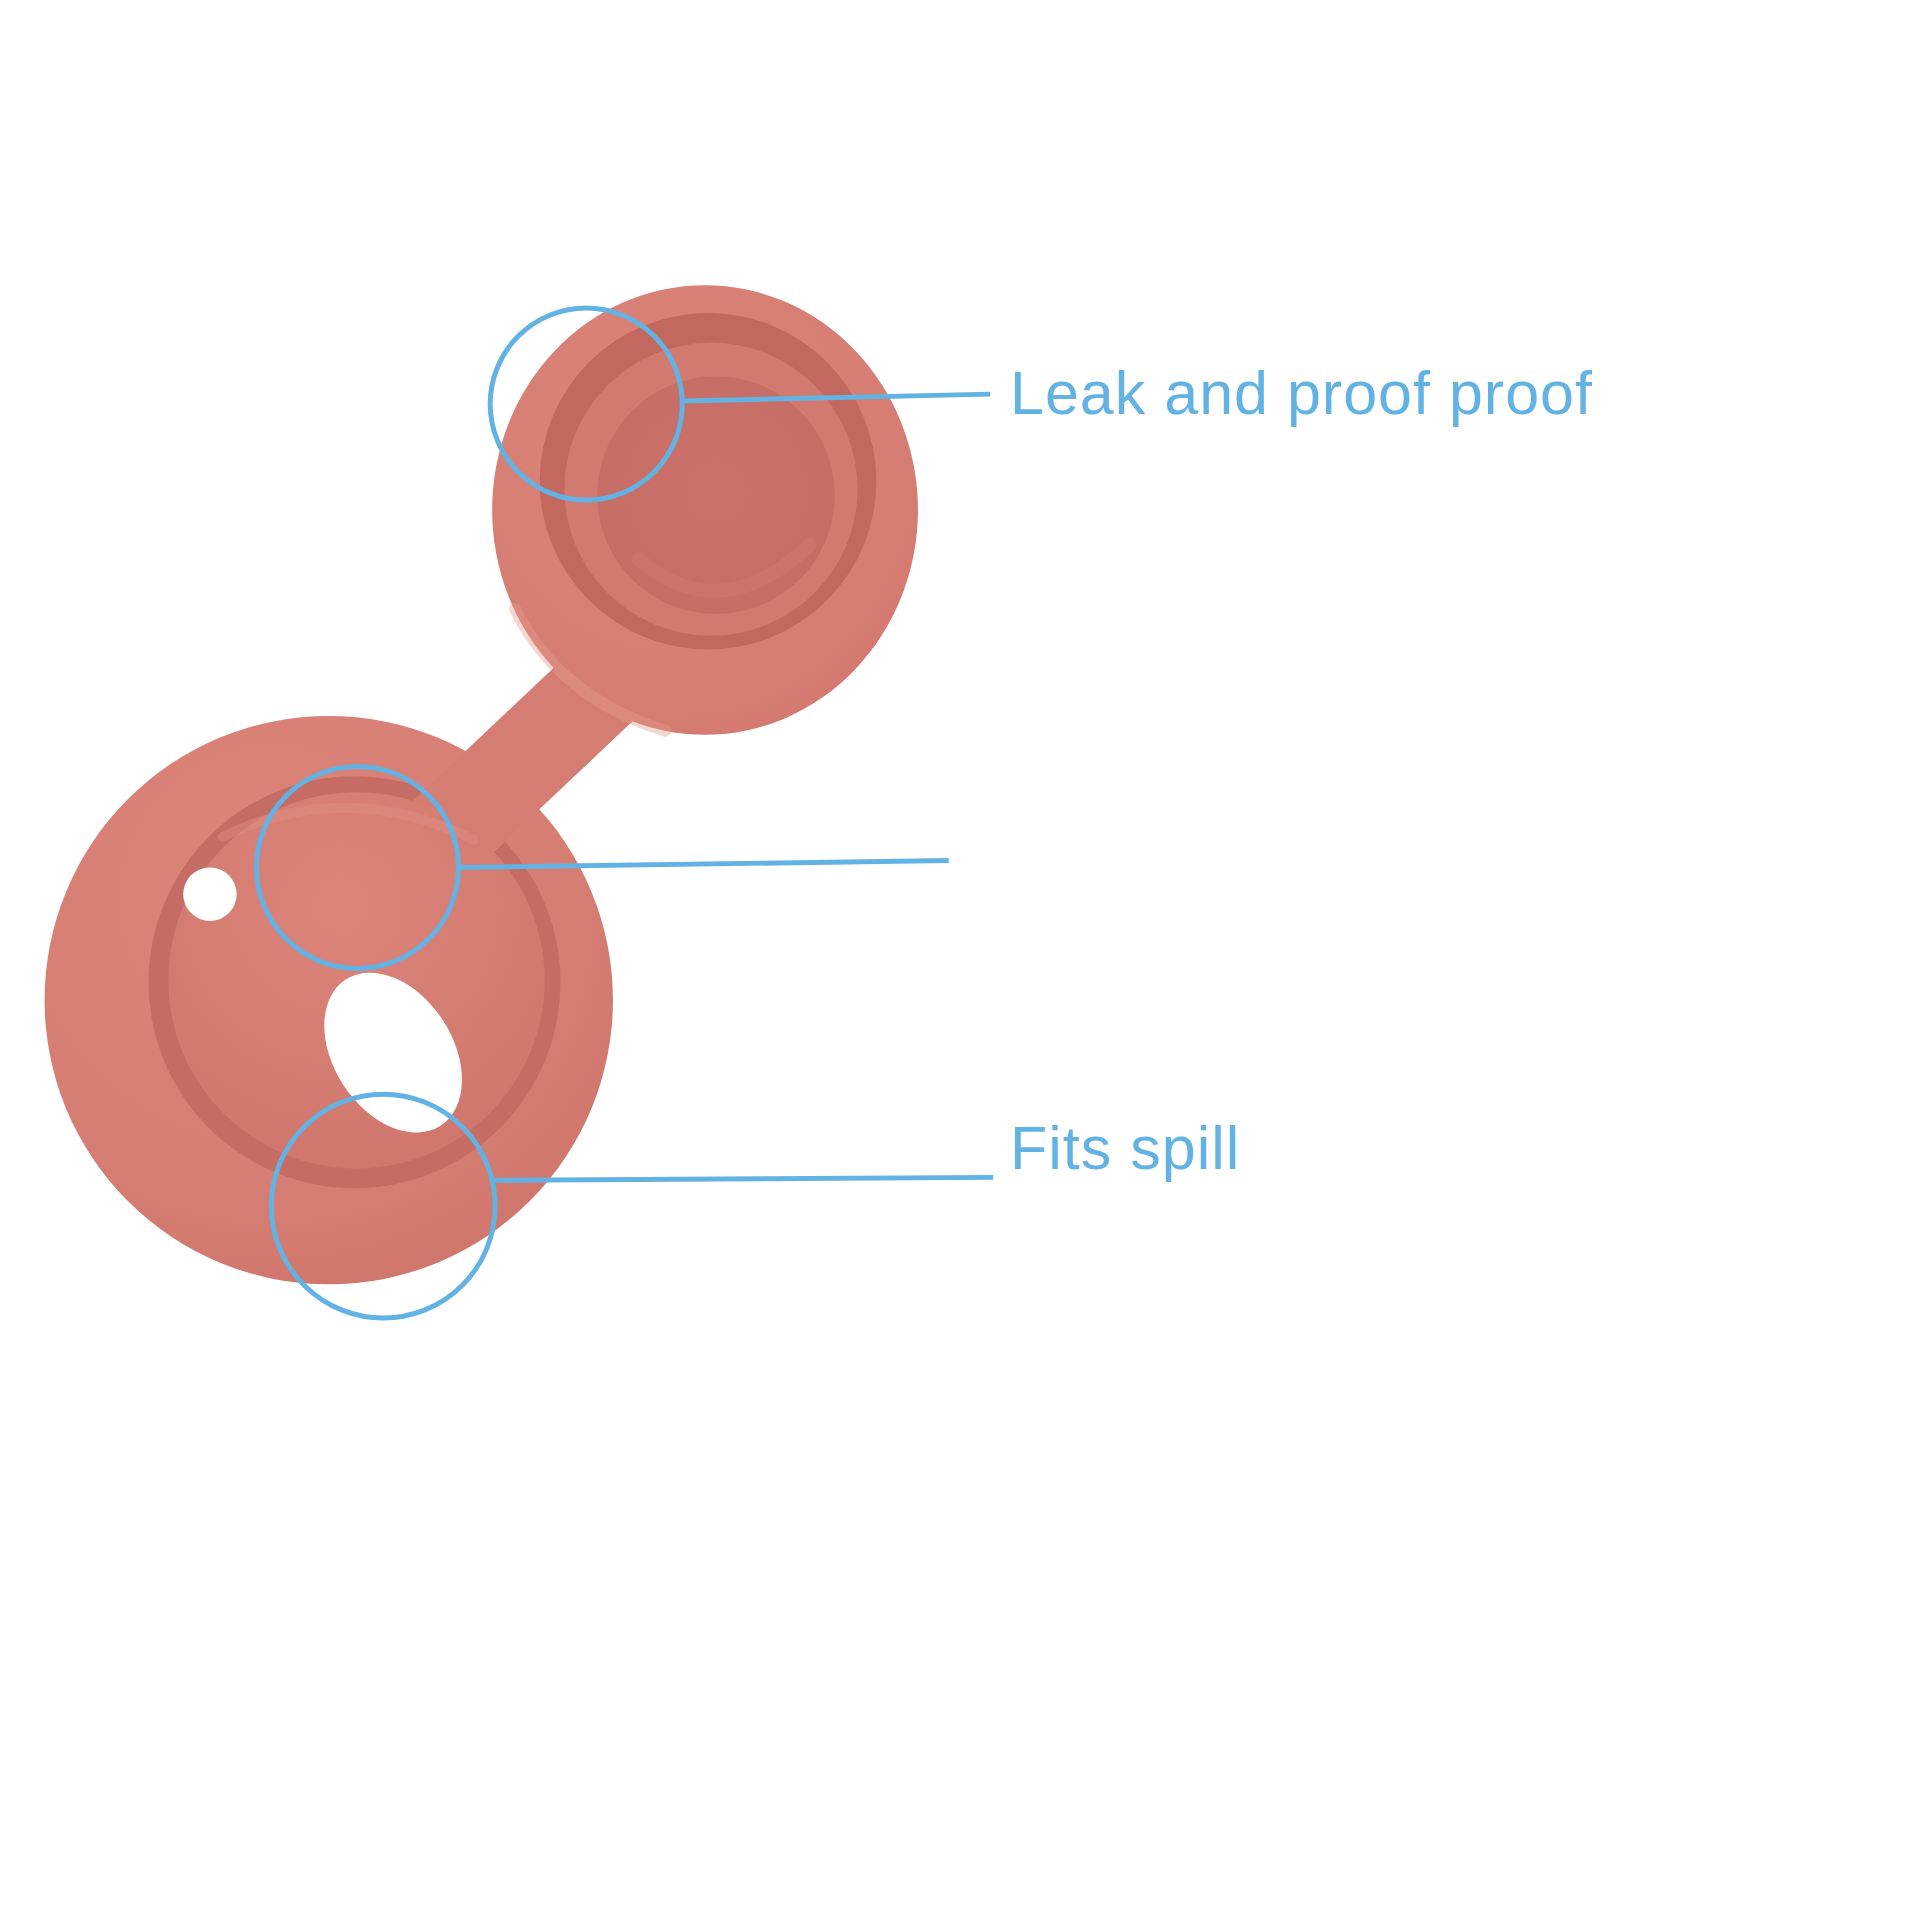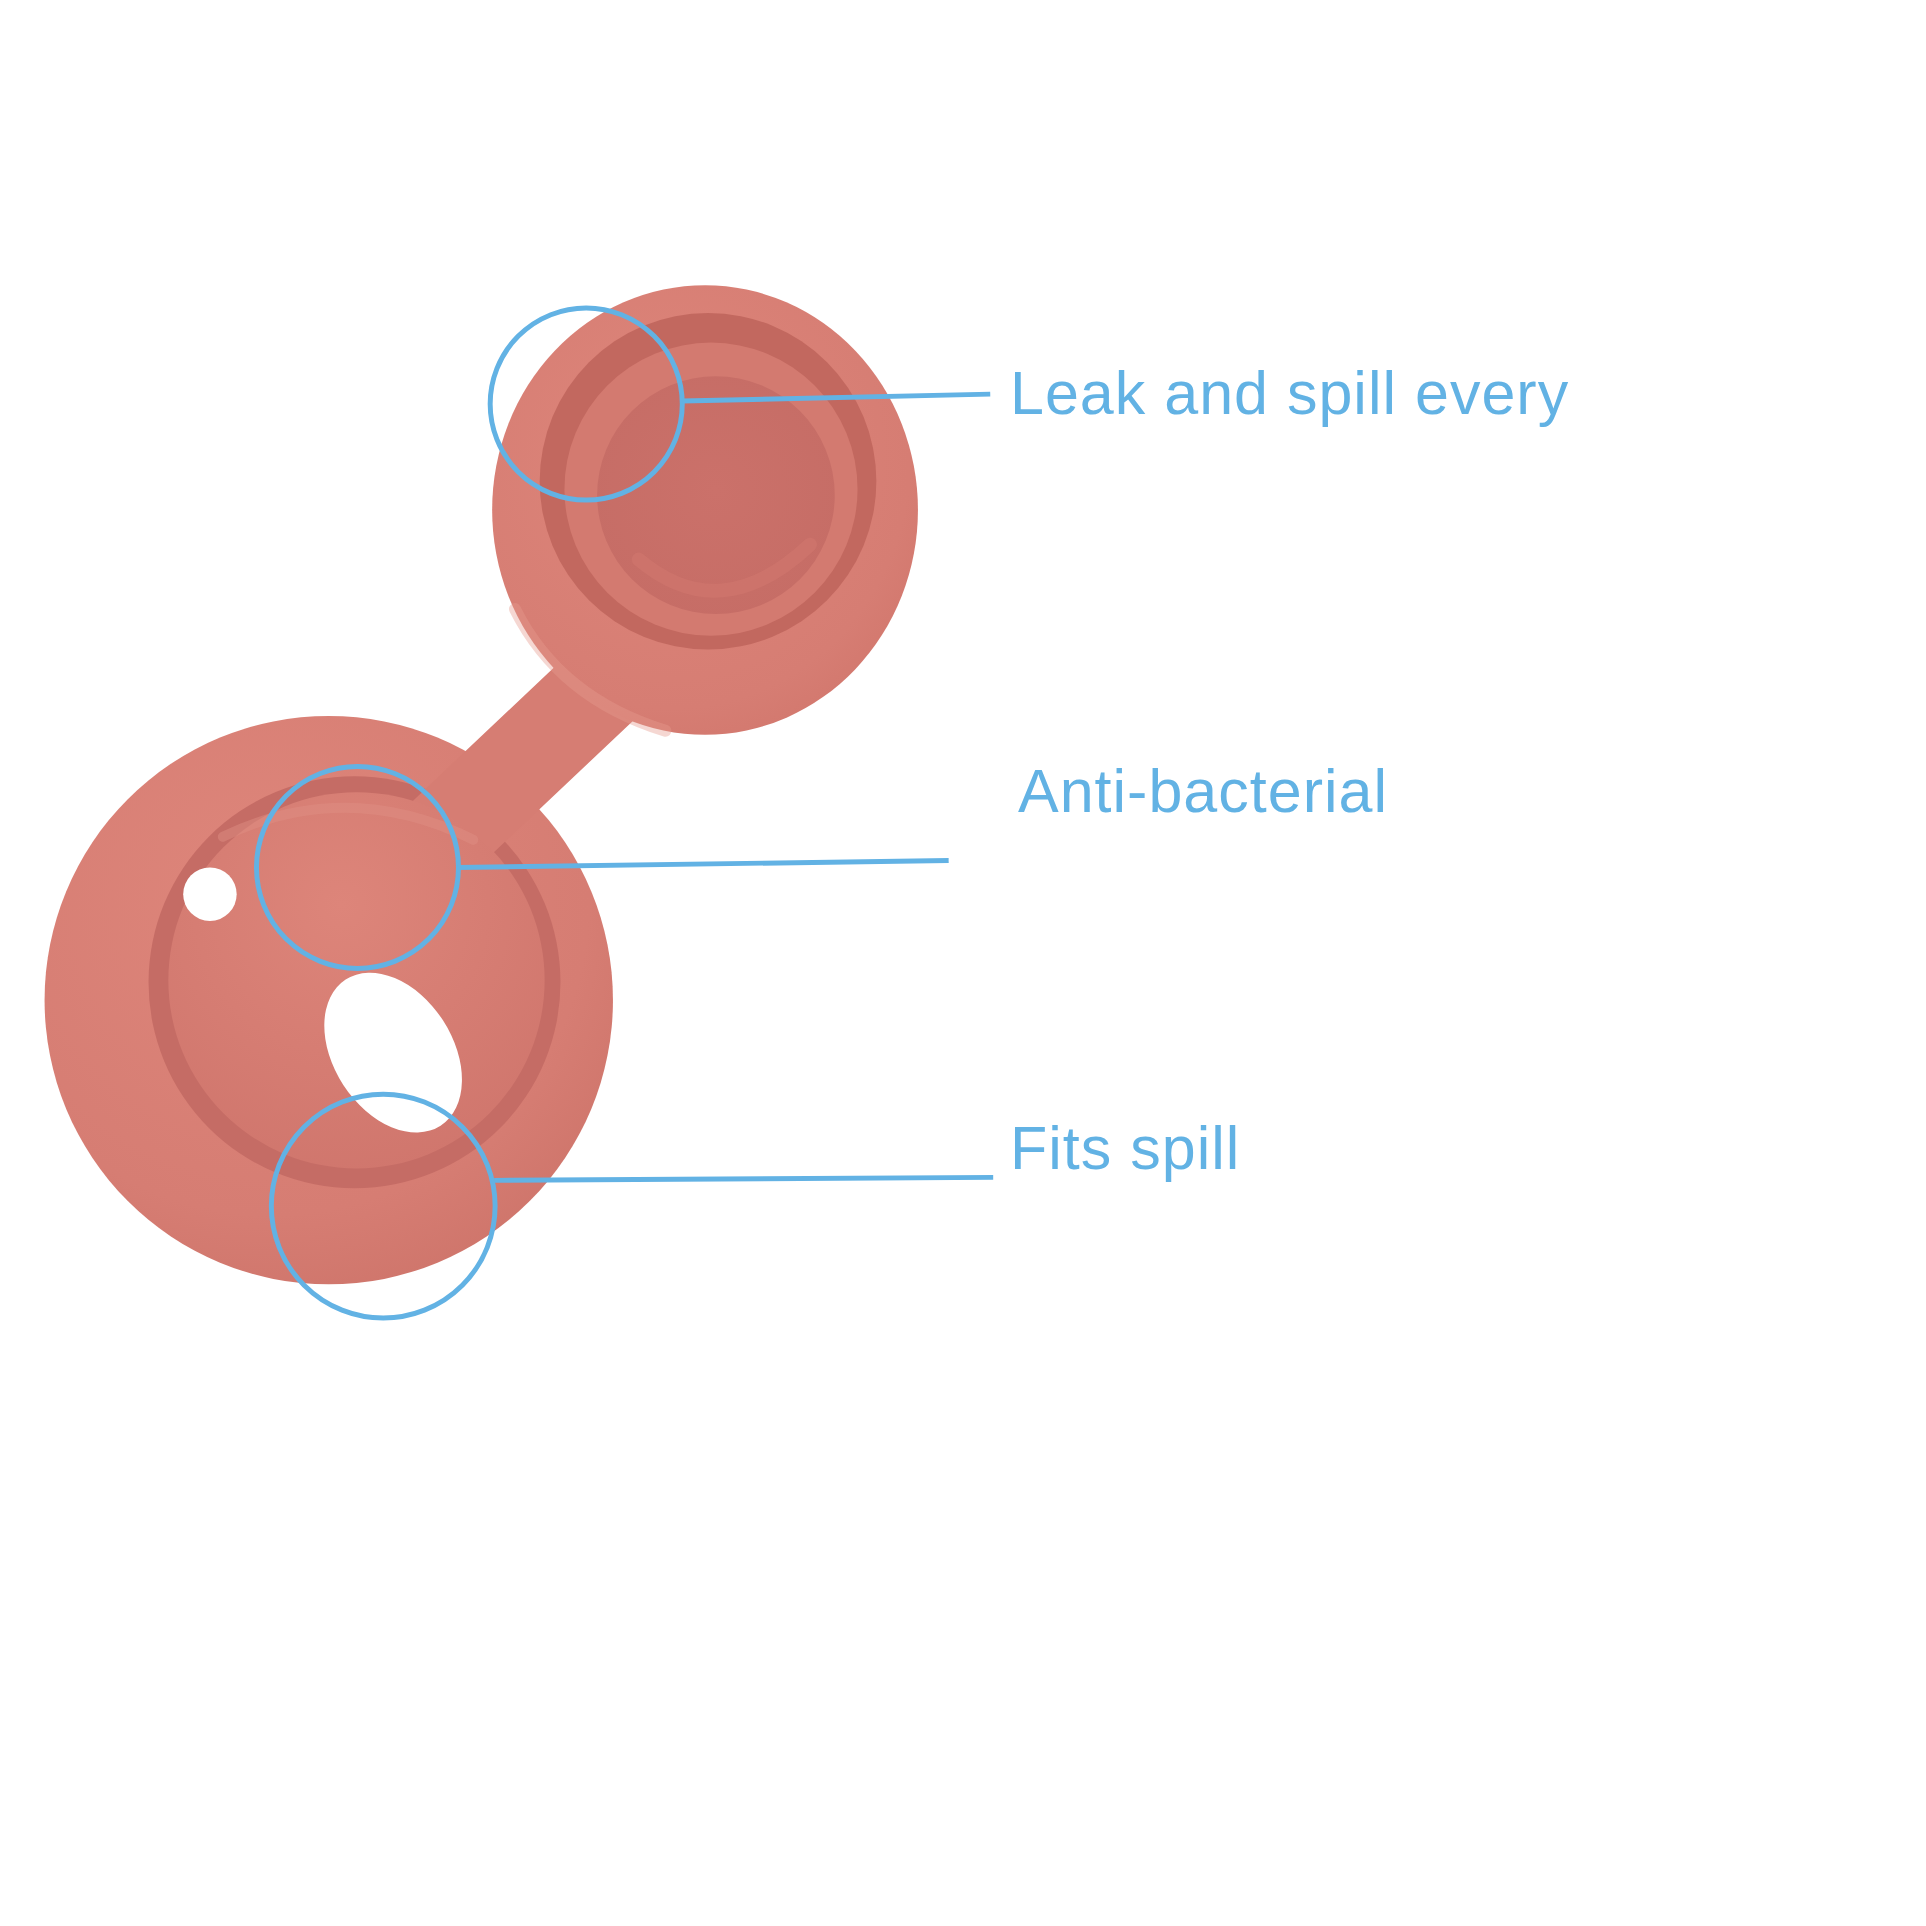"Leak and spill every" div { text: spill every -> proof proof }
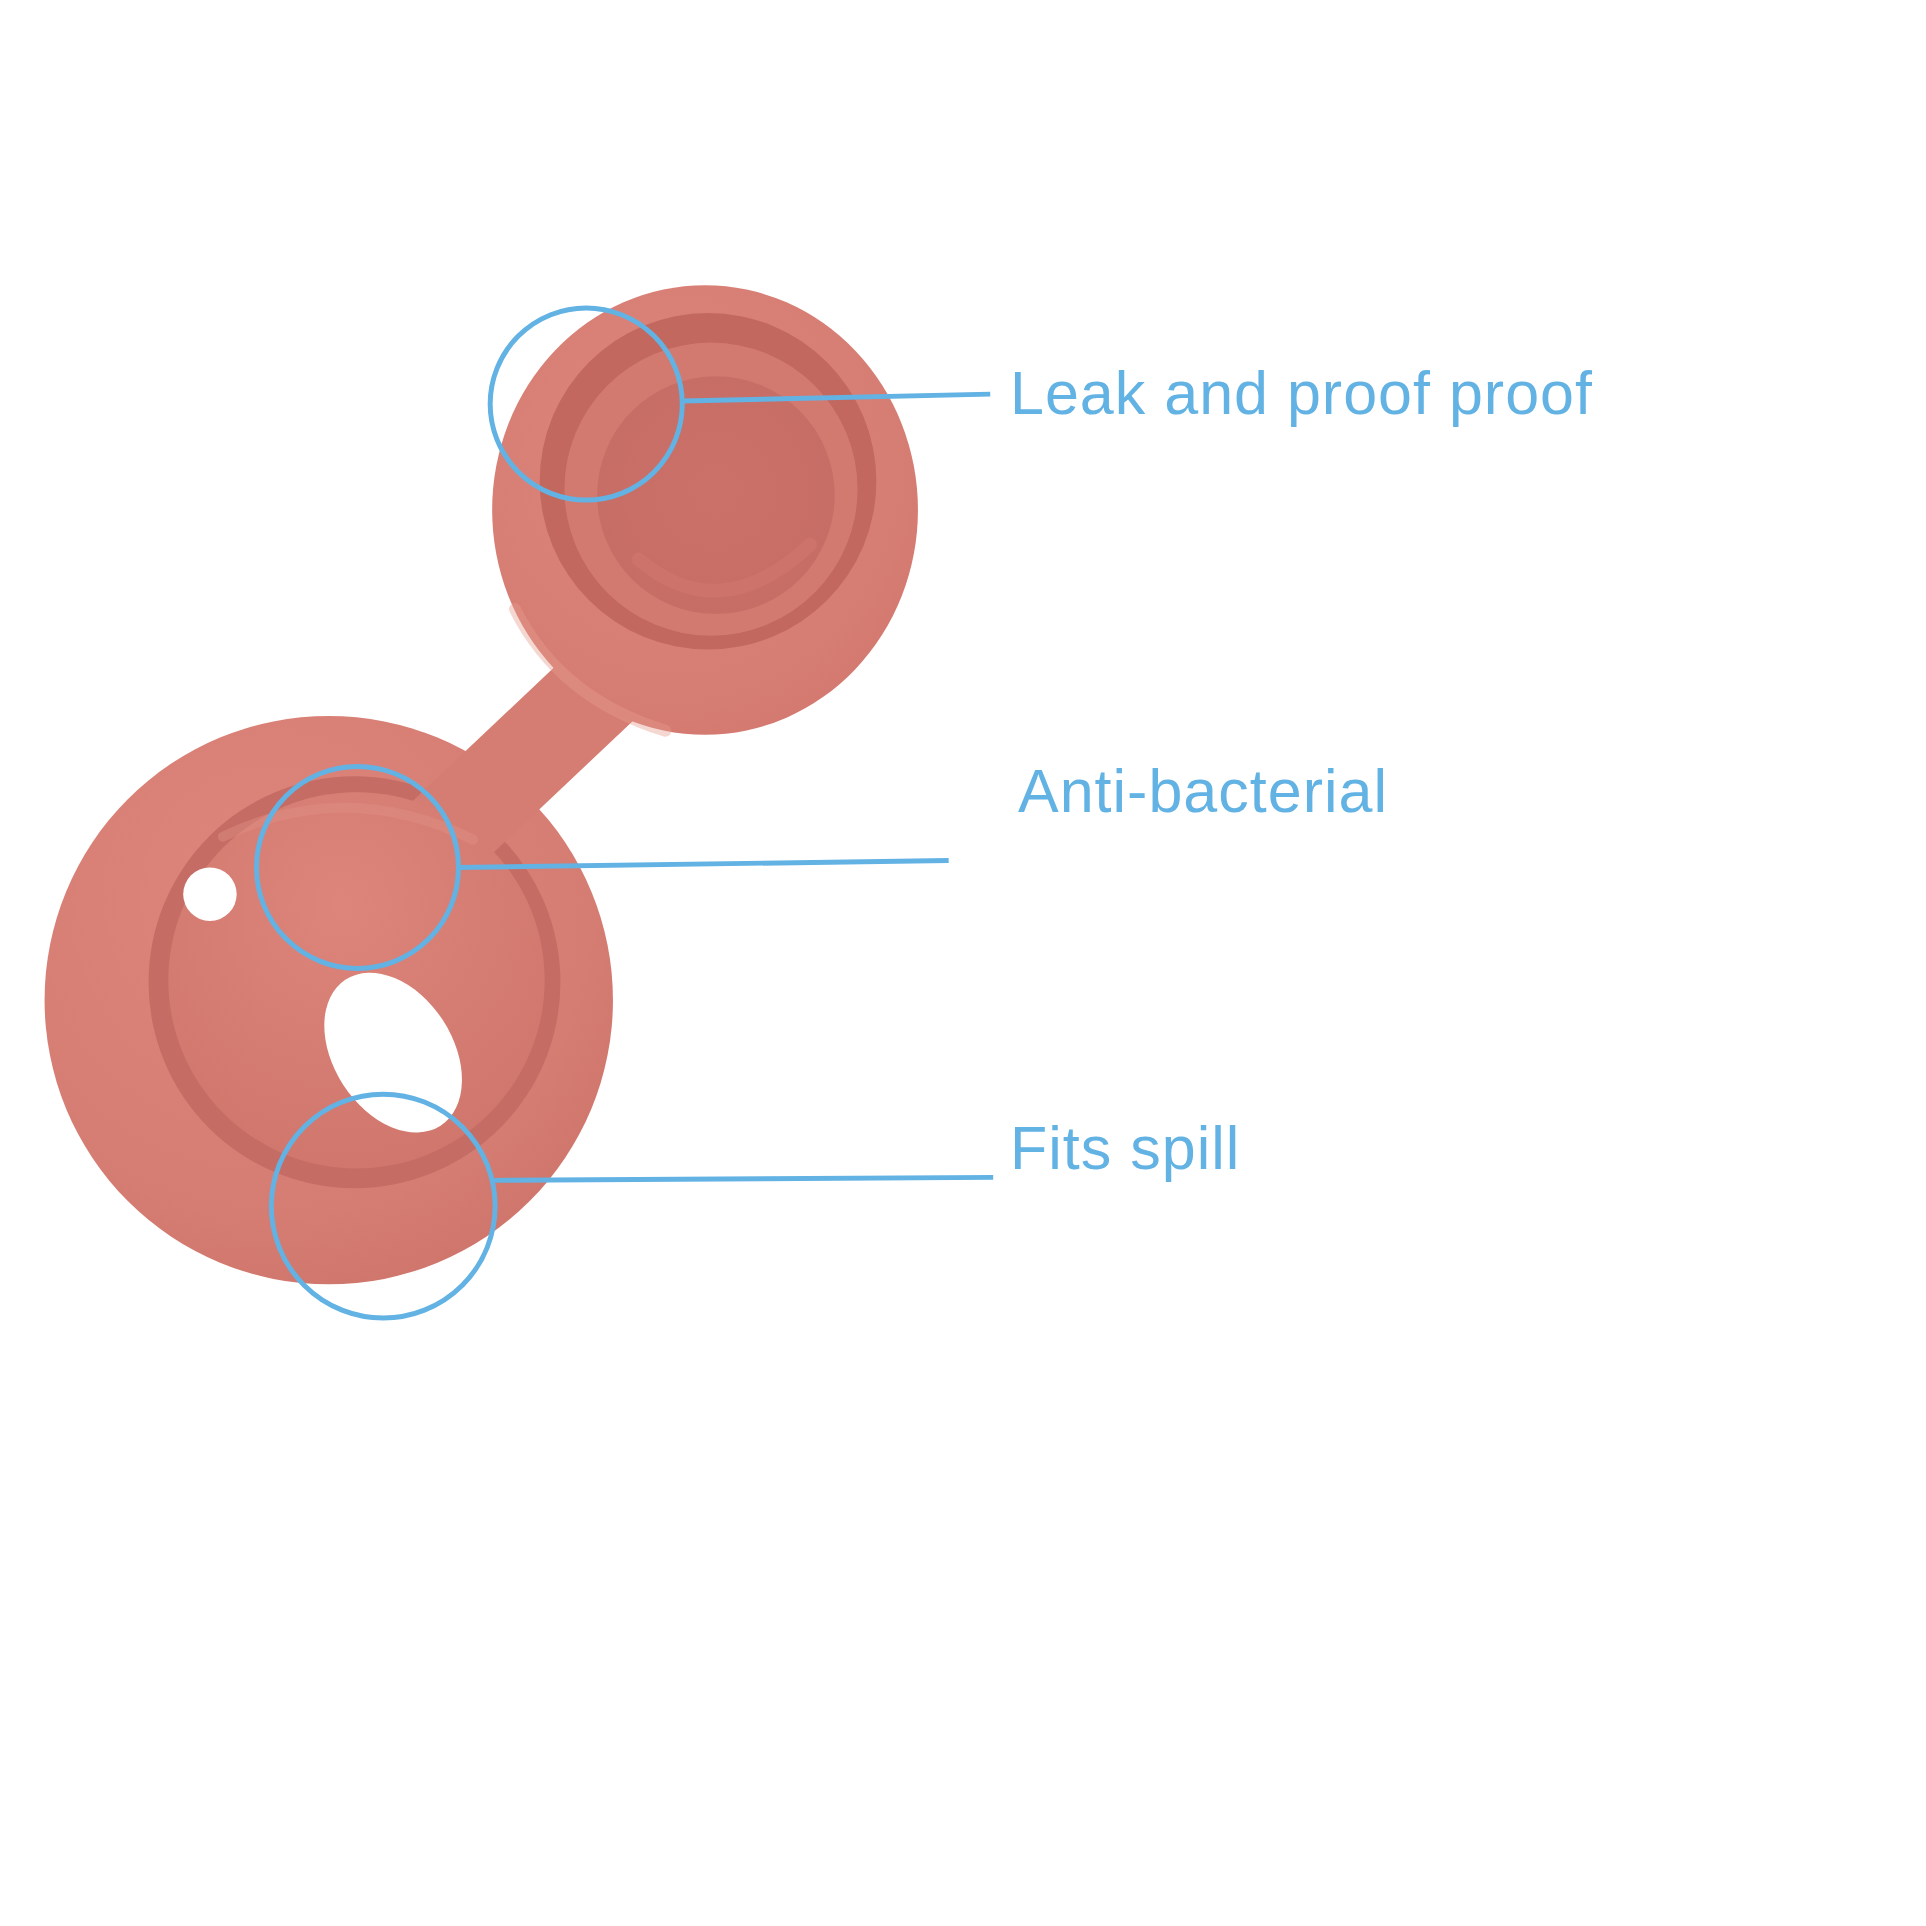"Anti-bacterial" div { html: <div>Anti-bacterial</div> -> none }
